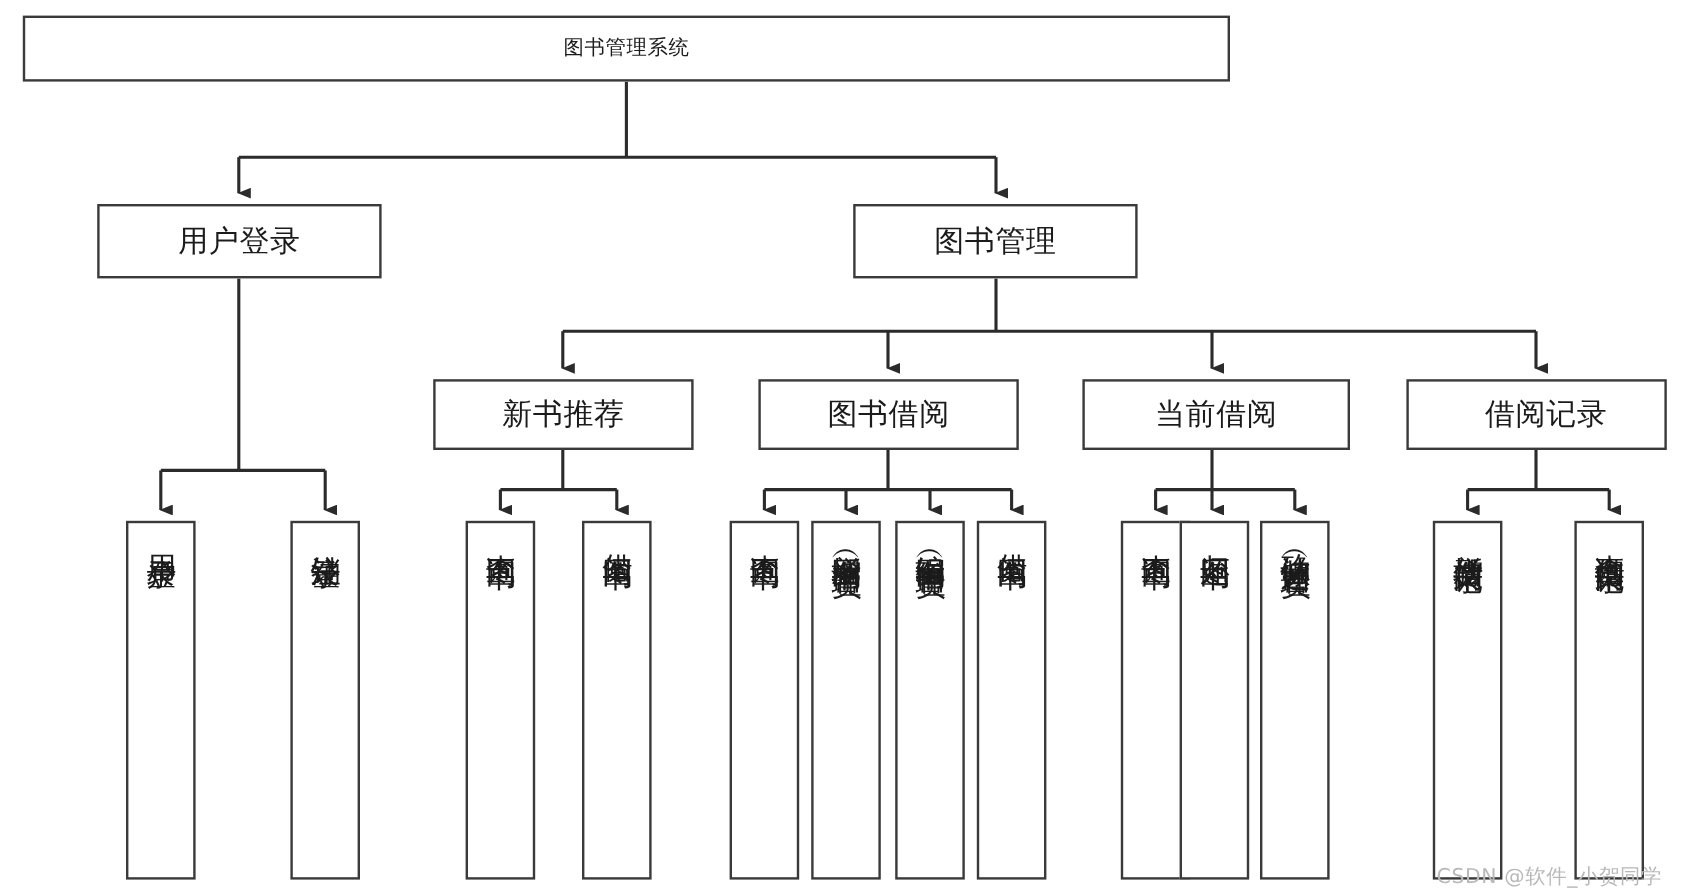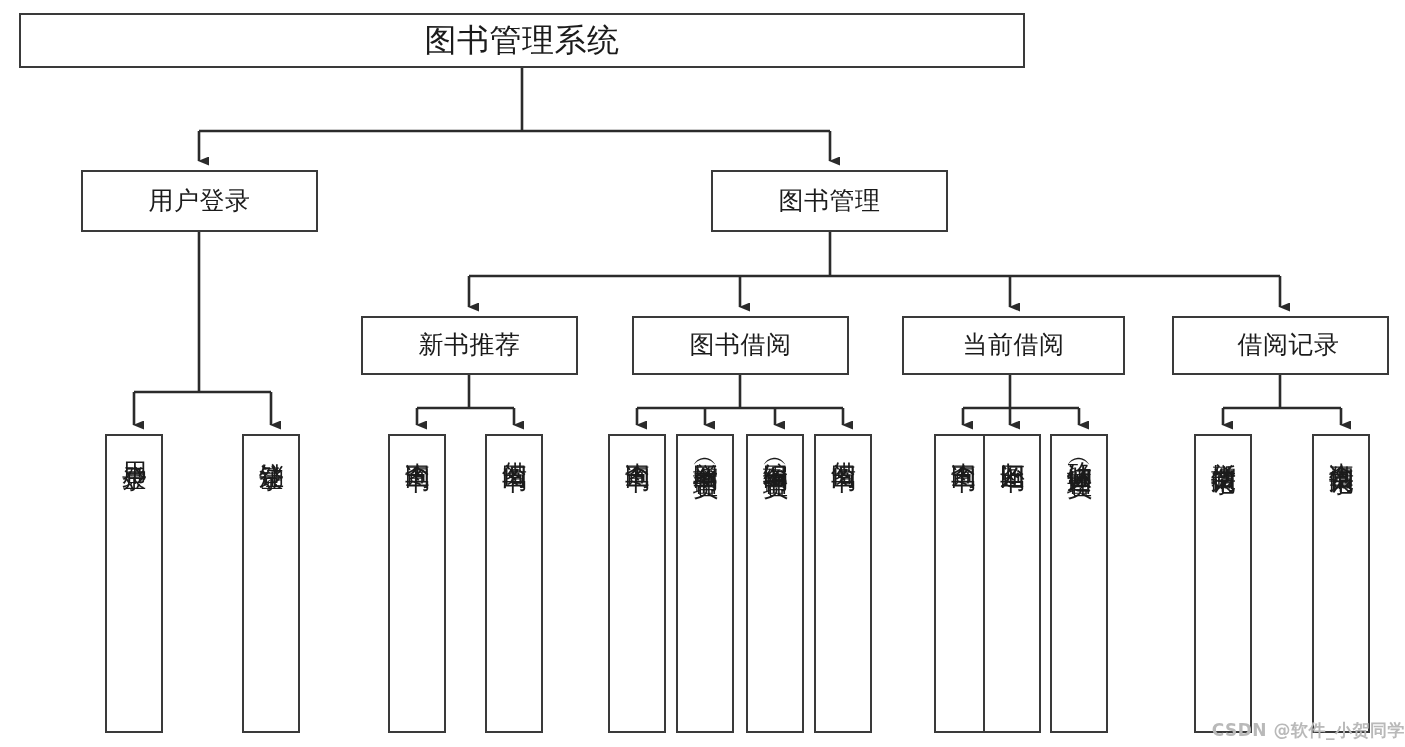"图书管理系统" .node.root .node-label { font-size: 32px -> 17px }
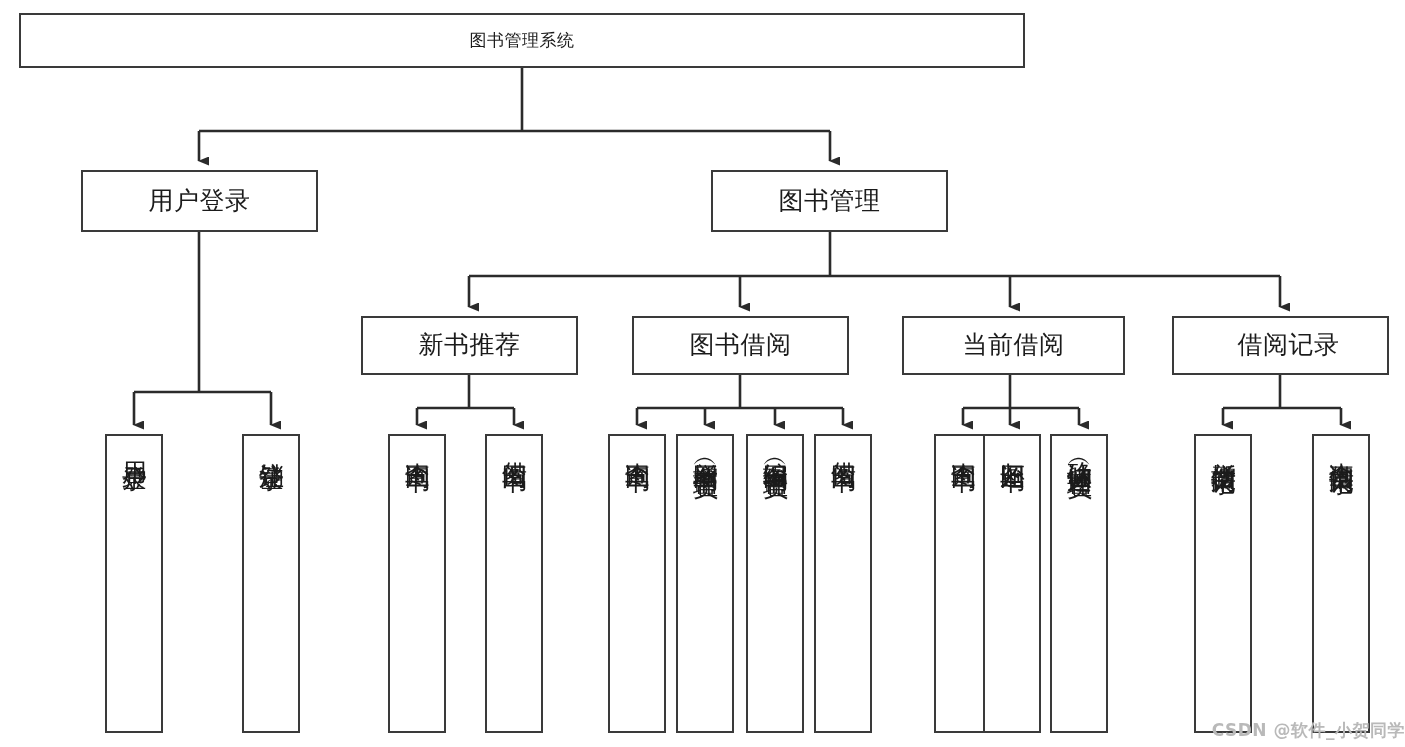"CSDN @软件_小贺同学" .watermark { font-weight: bold -> none; right: 0 -> 20px }
